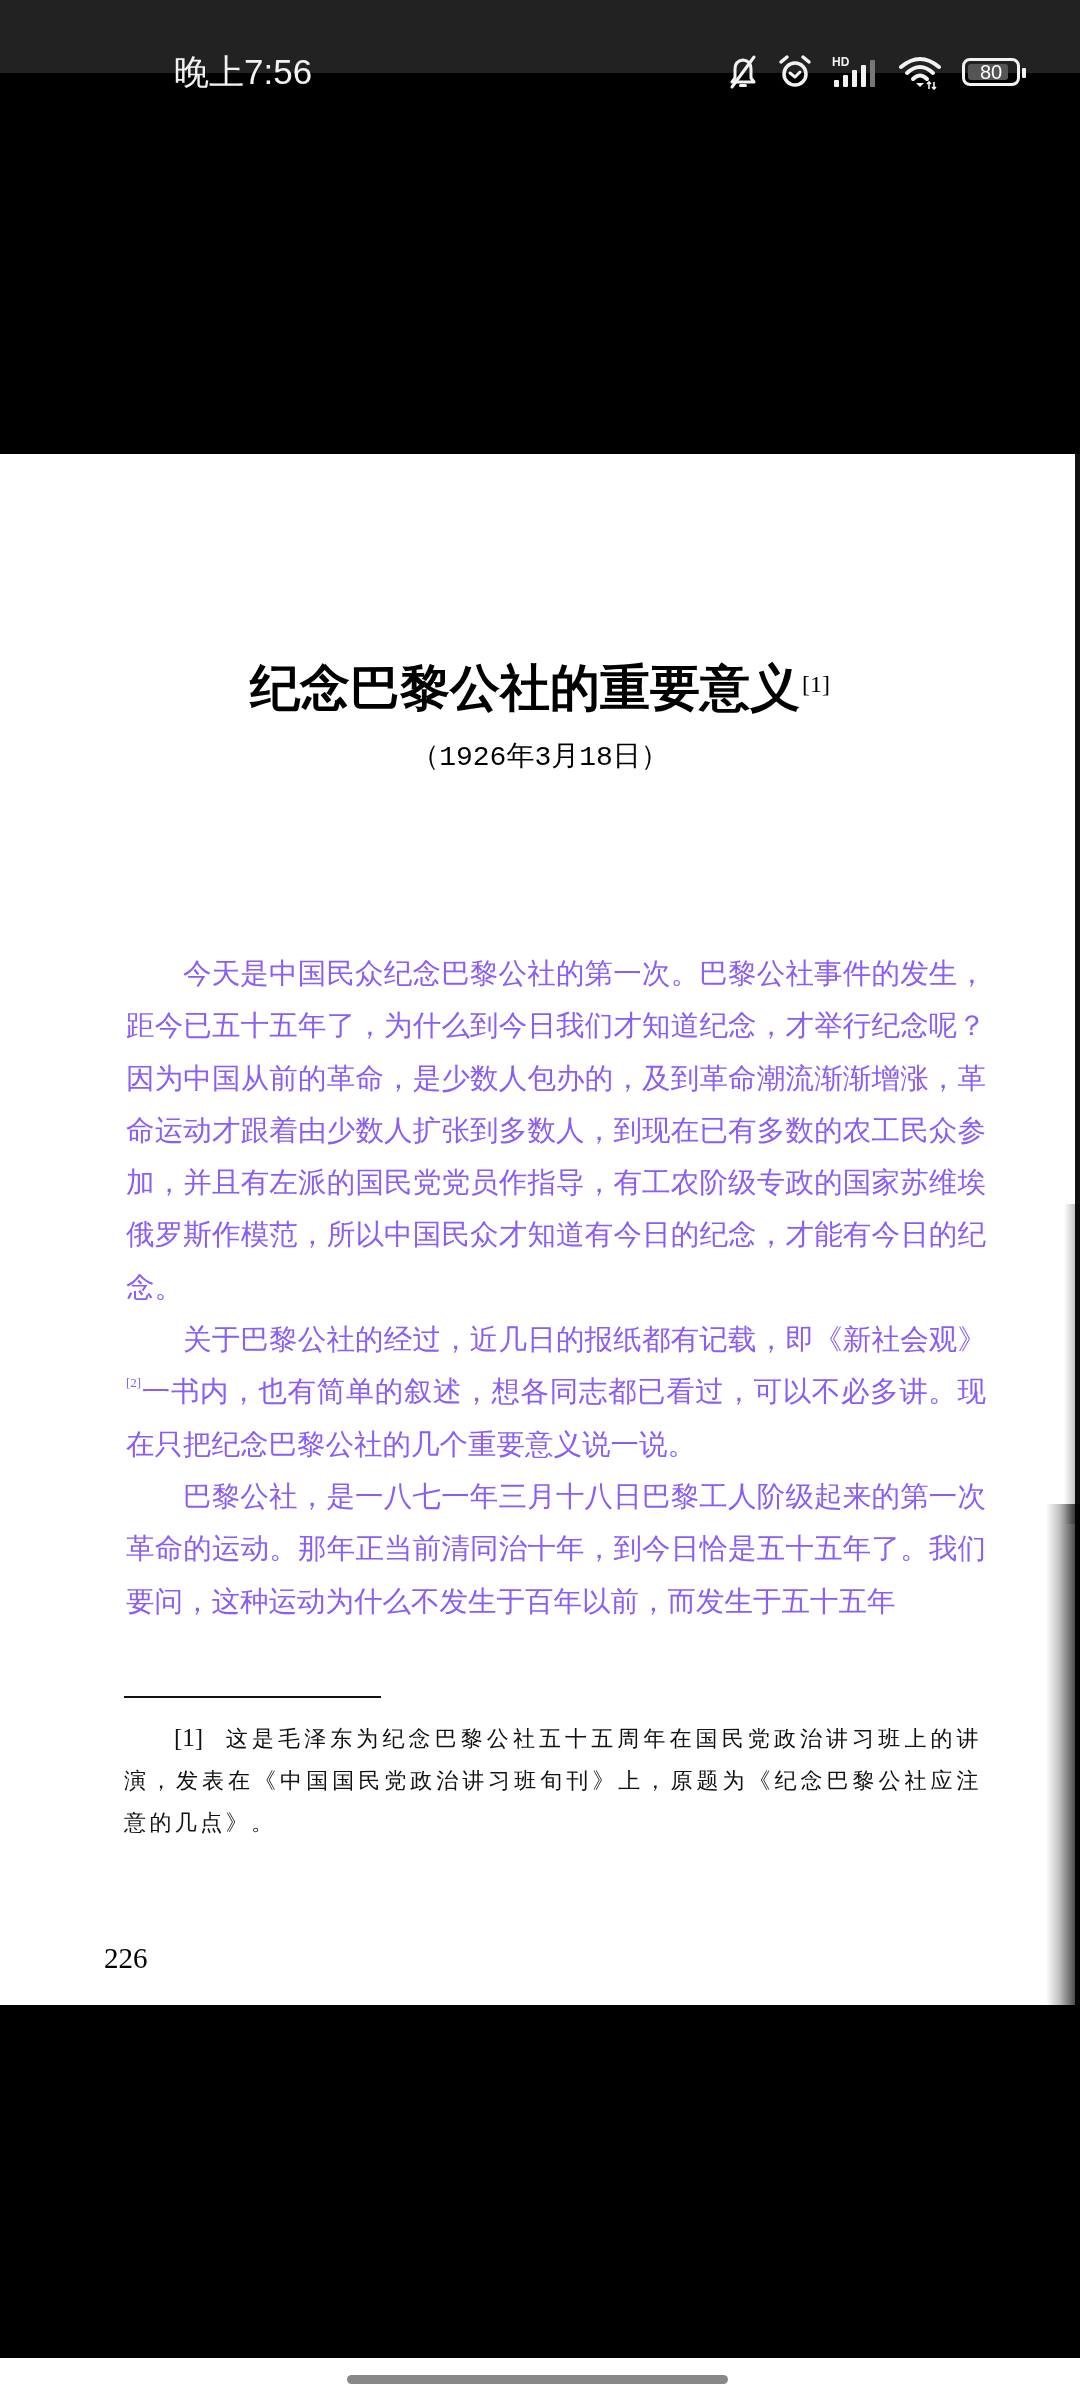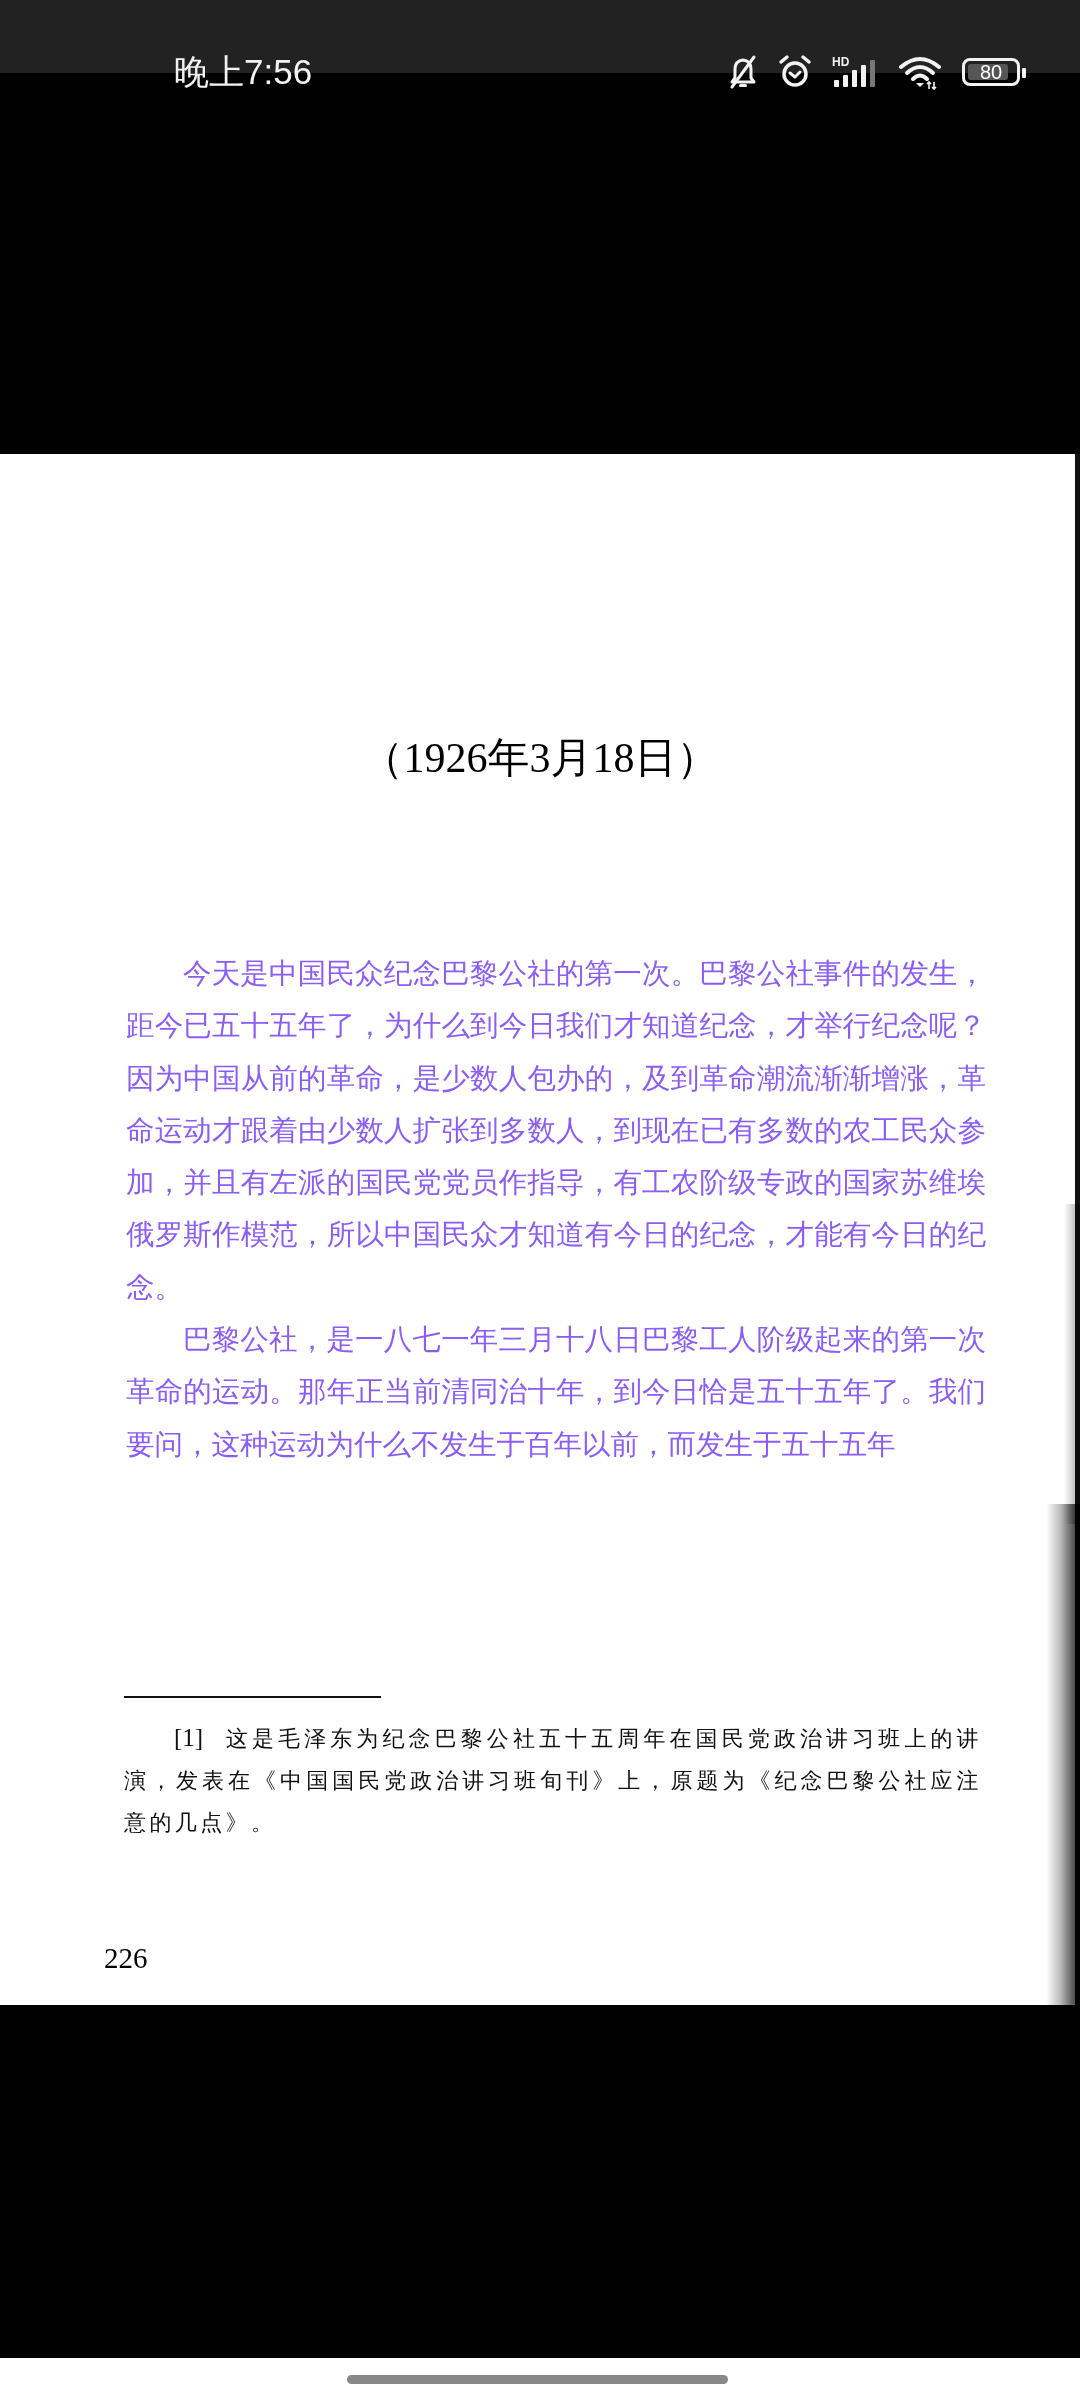"纪念巴黎公社的重要意义[1]" div.title { html: none -> <div><span>纪念巴黎公社的重要意义</span><sup>[1]</sup></div> }
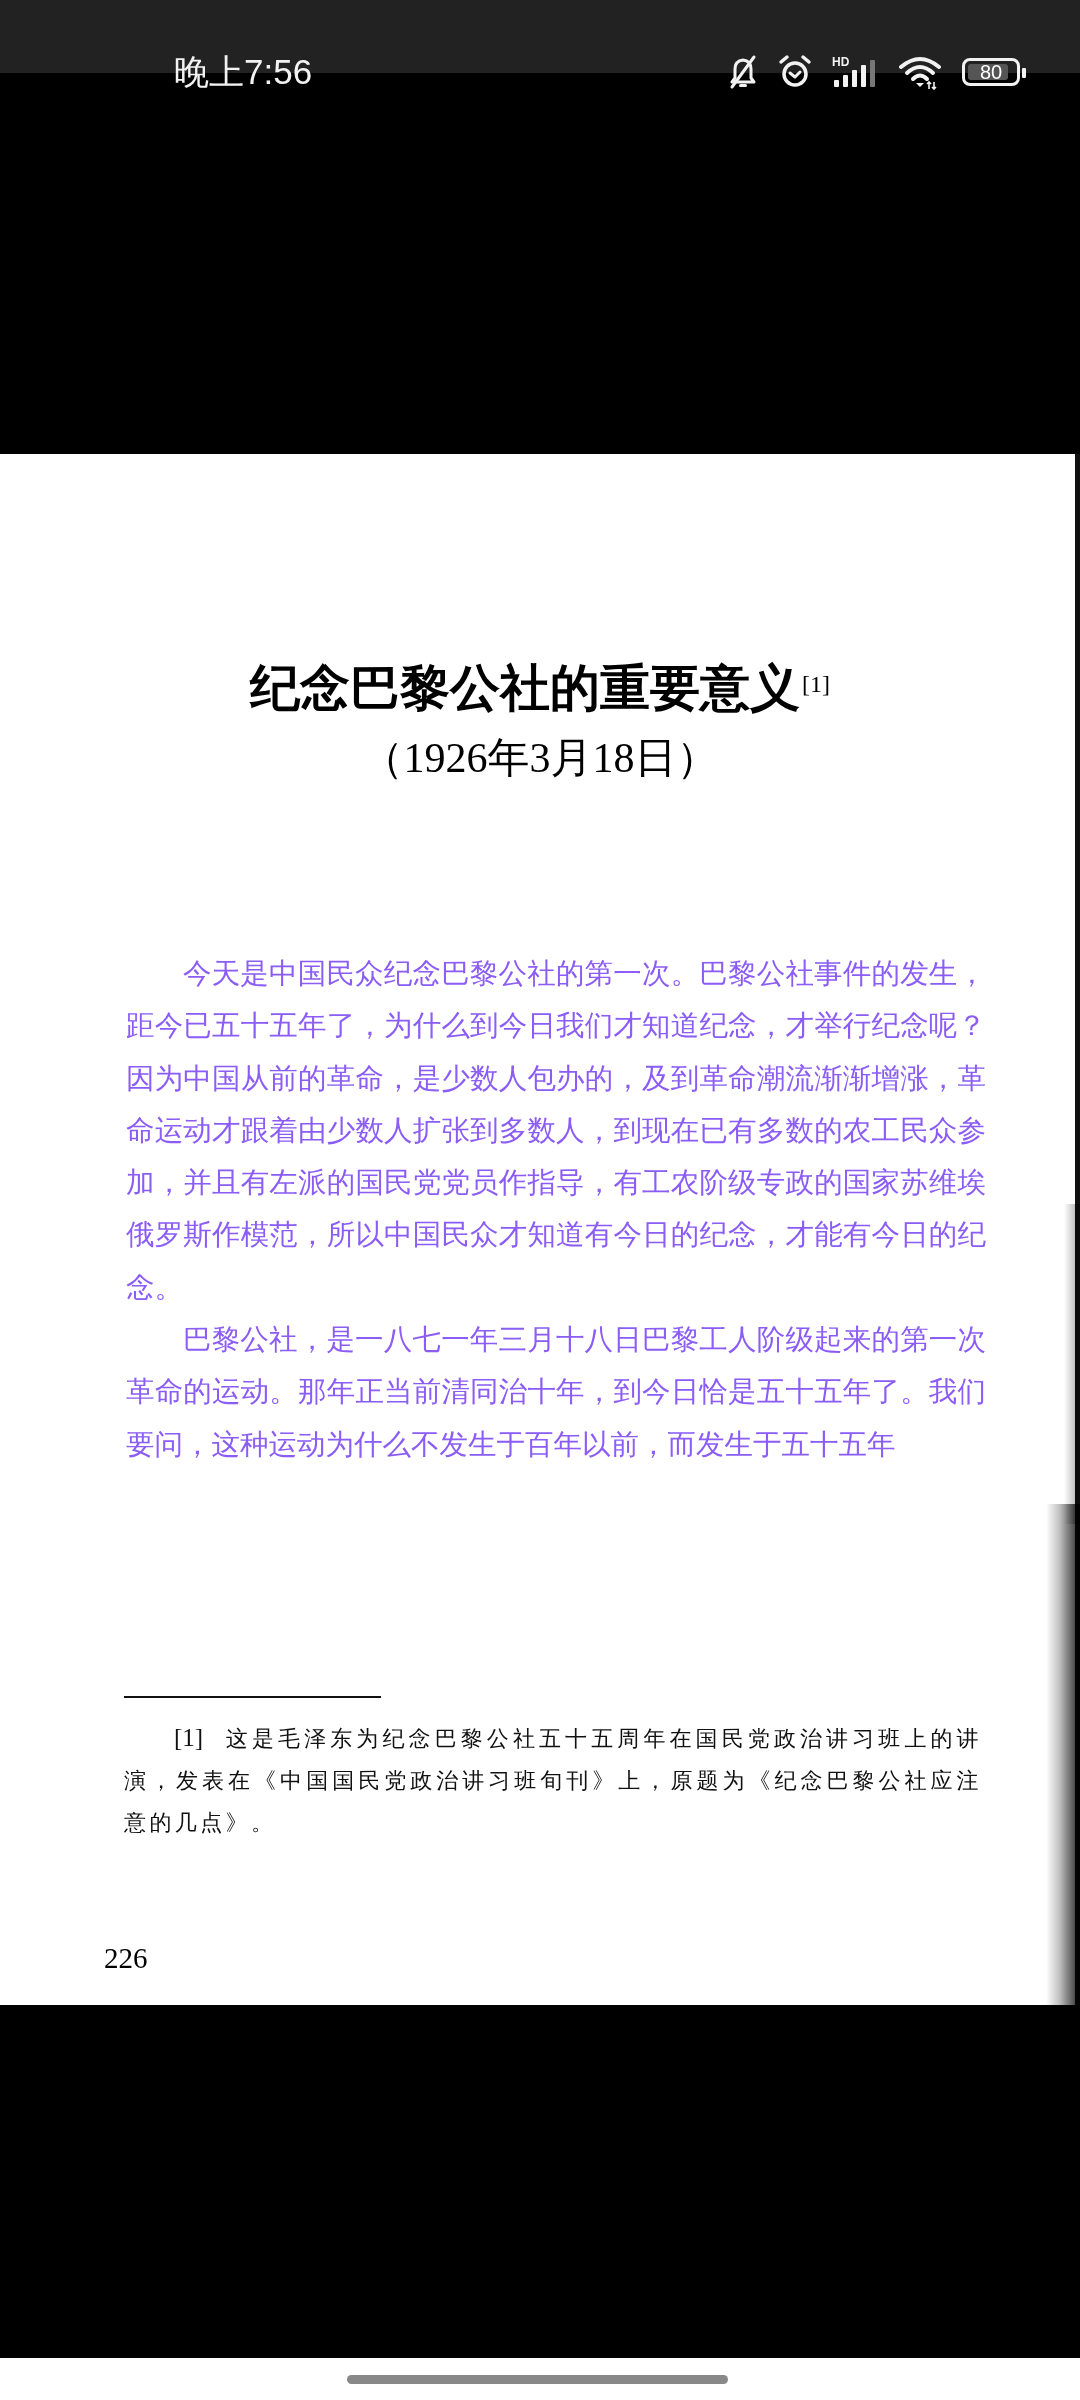"（1926年3月18日）" .date-line { font-family: Liberation Serif, serif -> Liberation Mono, monospace; font-size: 42px -> 28px }
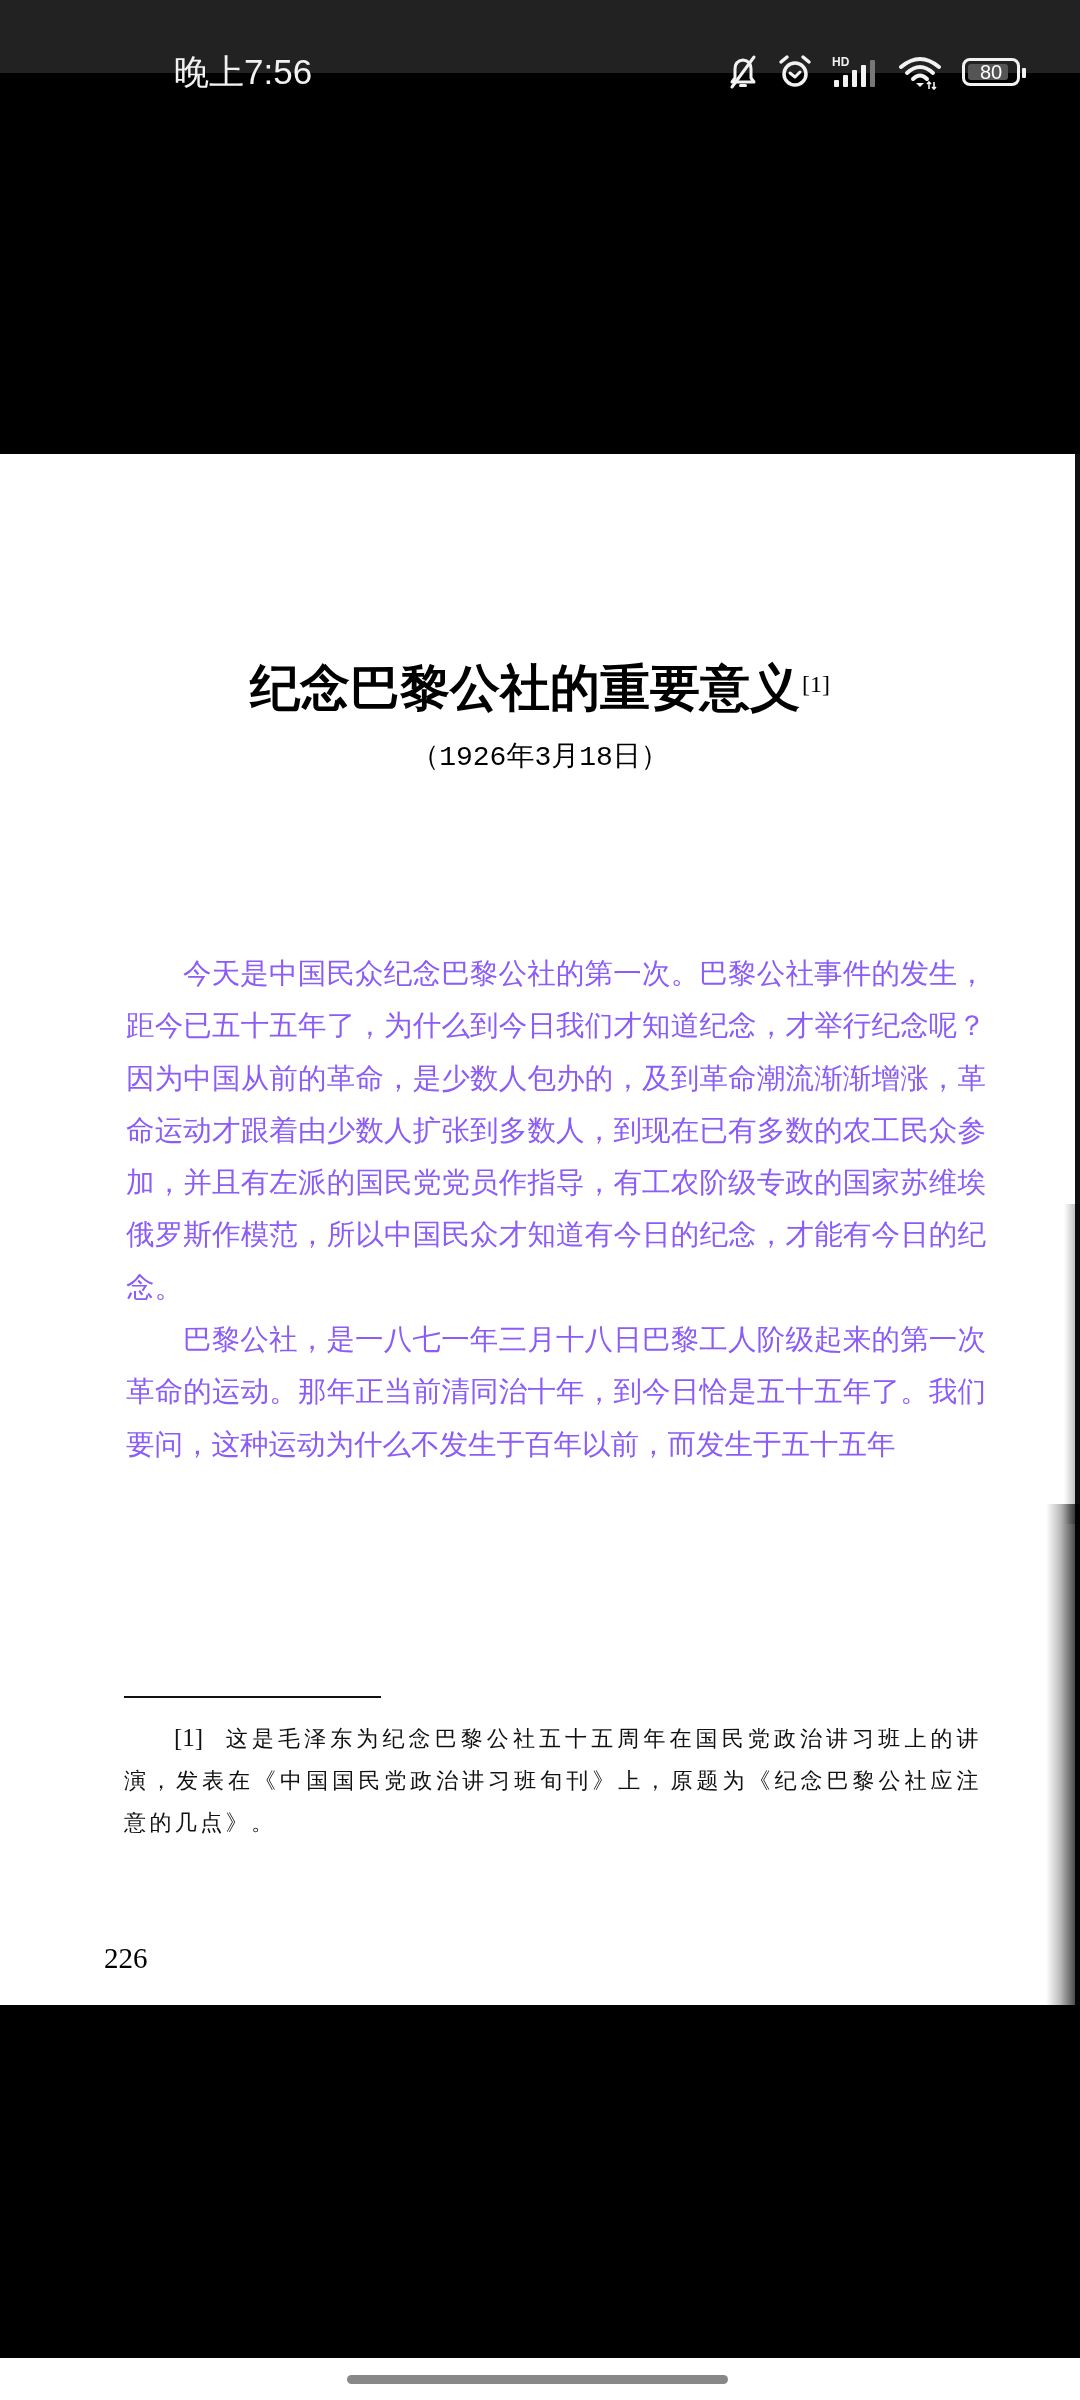"关于巴黎公社的经过，近几日的报纸都有记载，即《新社会观》[2]一书内，也有简单的" p { html: none -> <p><span>关于巴黎公社的经过，近几日的报纸都有记载，即《新社会观》</span><sup>[2]</sup><span>一书内，也有简单的叙述，想各同志都已看过，可以不必多讲。现在只把纪念巴黎公社的几个重要意义说一说。</span></p> }
